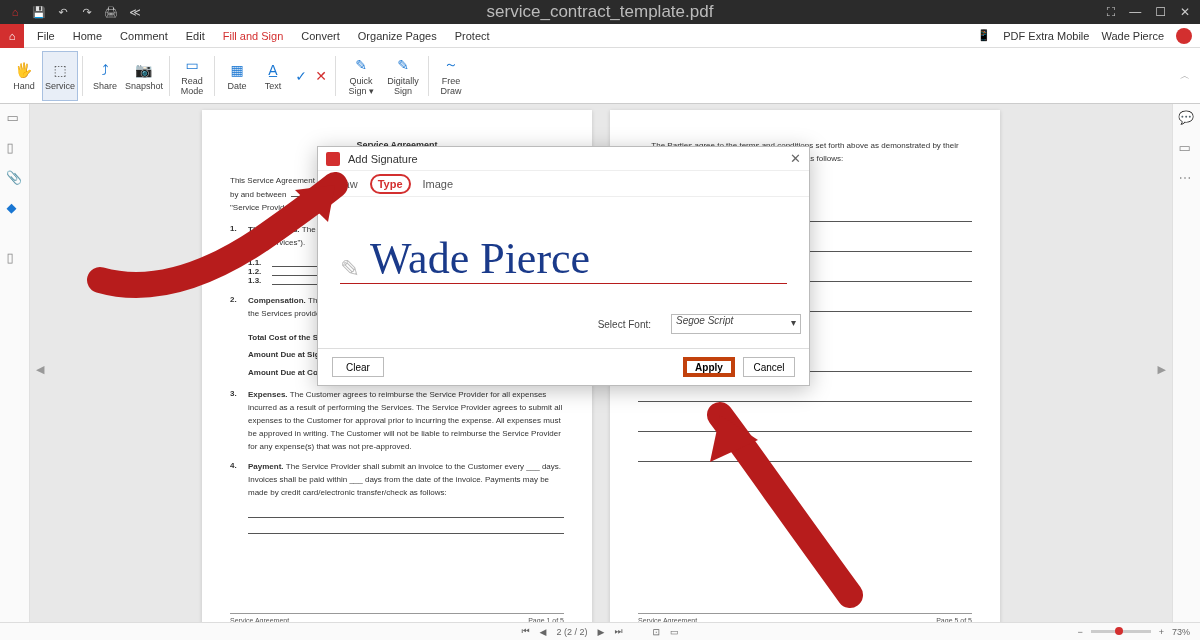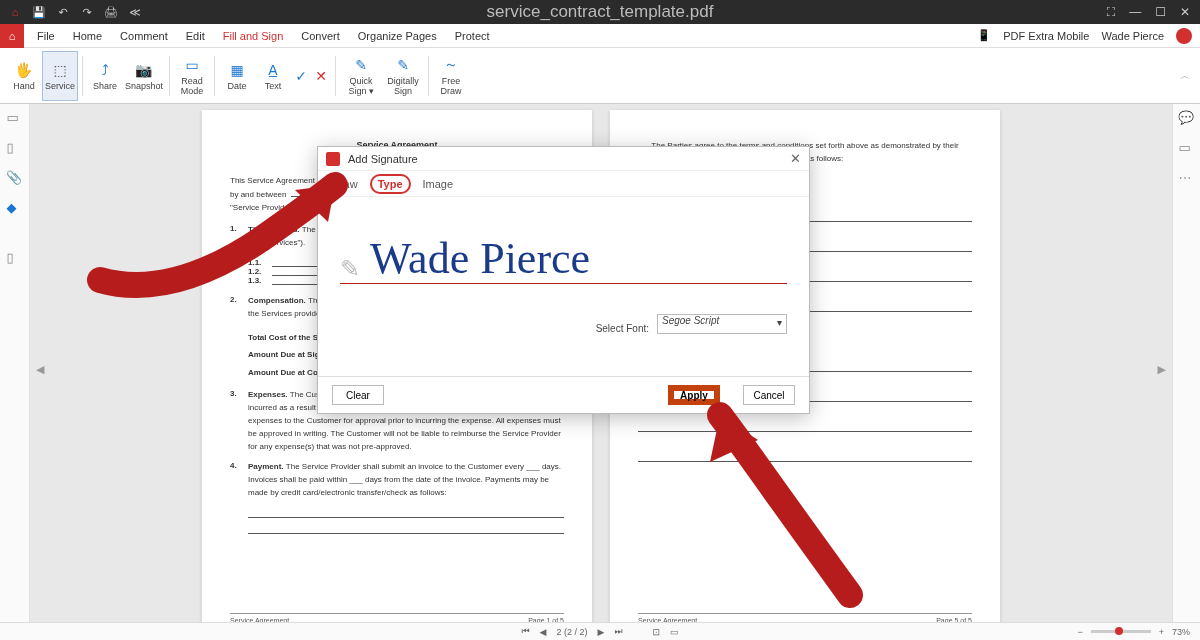"Select Font:" .sig-dialog .font-row { align-items: flex-end -> center; gap: 8px -> 20px; padding: 20px 22px 14px 22px -> 20px 8px 14px 22px }
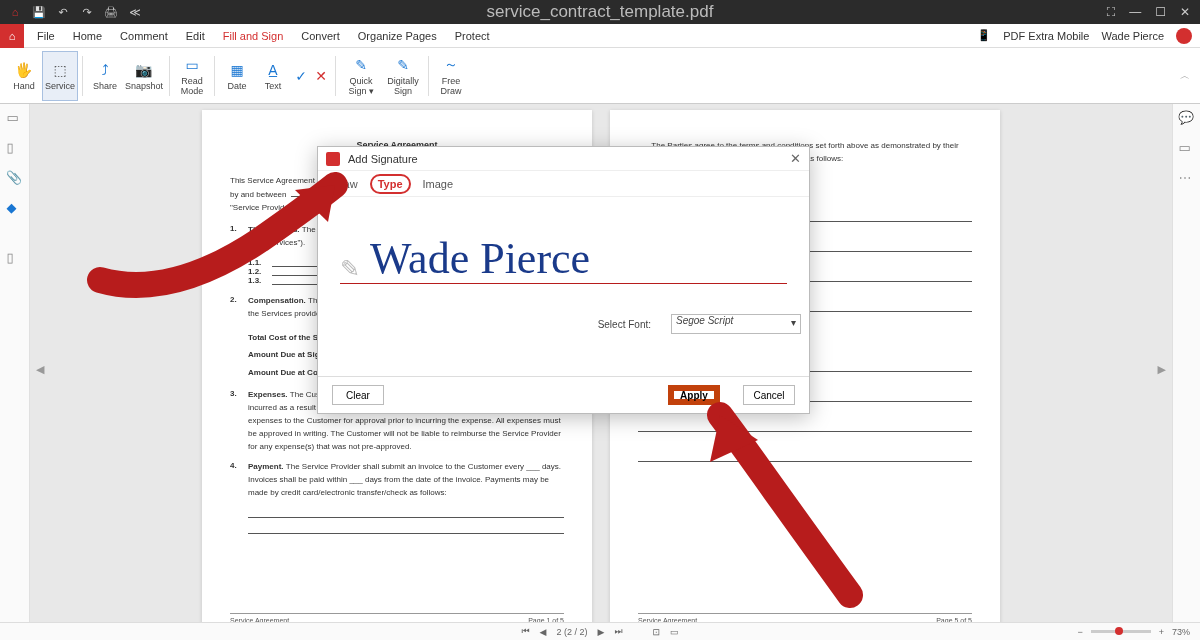"Clear" .sig-dialog .dlg-btns { gap: 23px -> 8px; margin-top: 28px -> none }
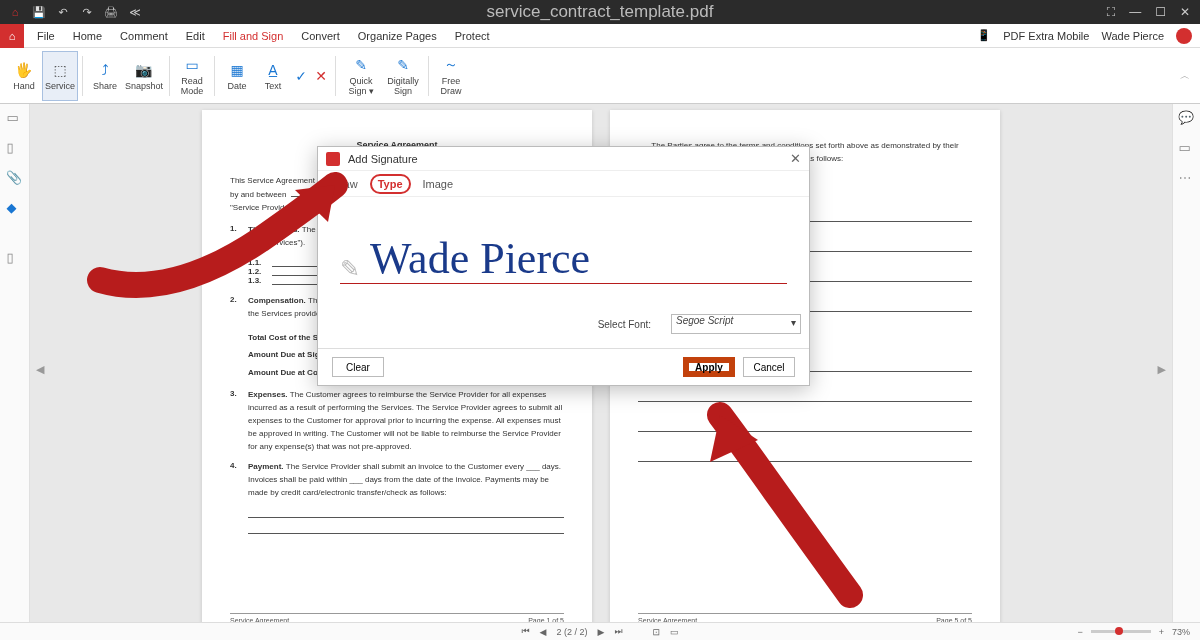"Apply" .sig-dialog .dlg-btns .btn.apply { border: 6px solid #c2410c -> 4px solid #c2410c }
